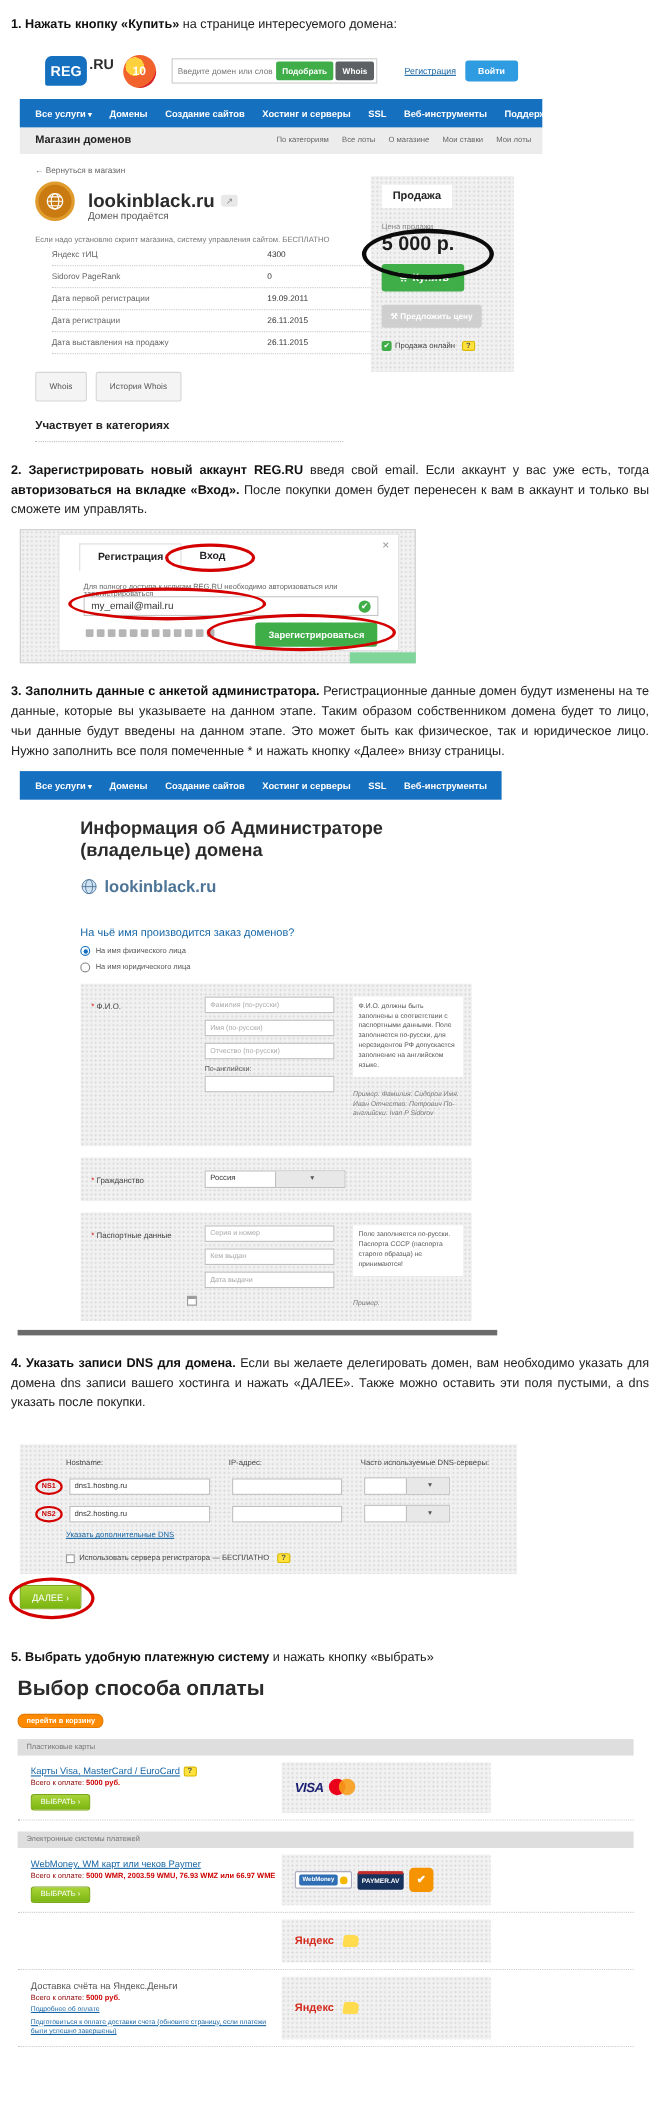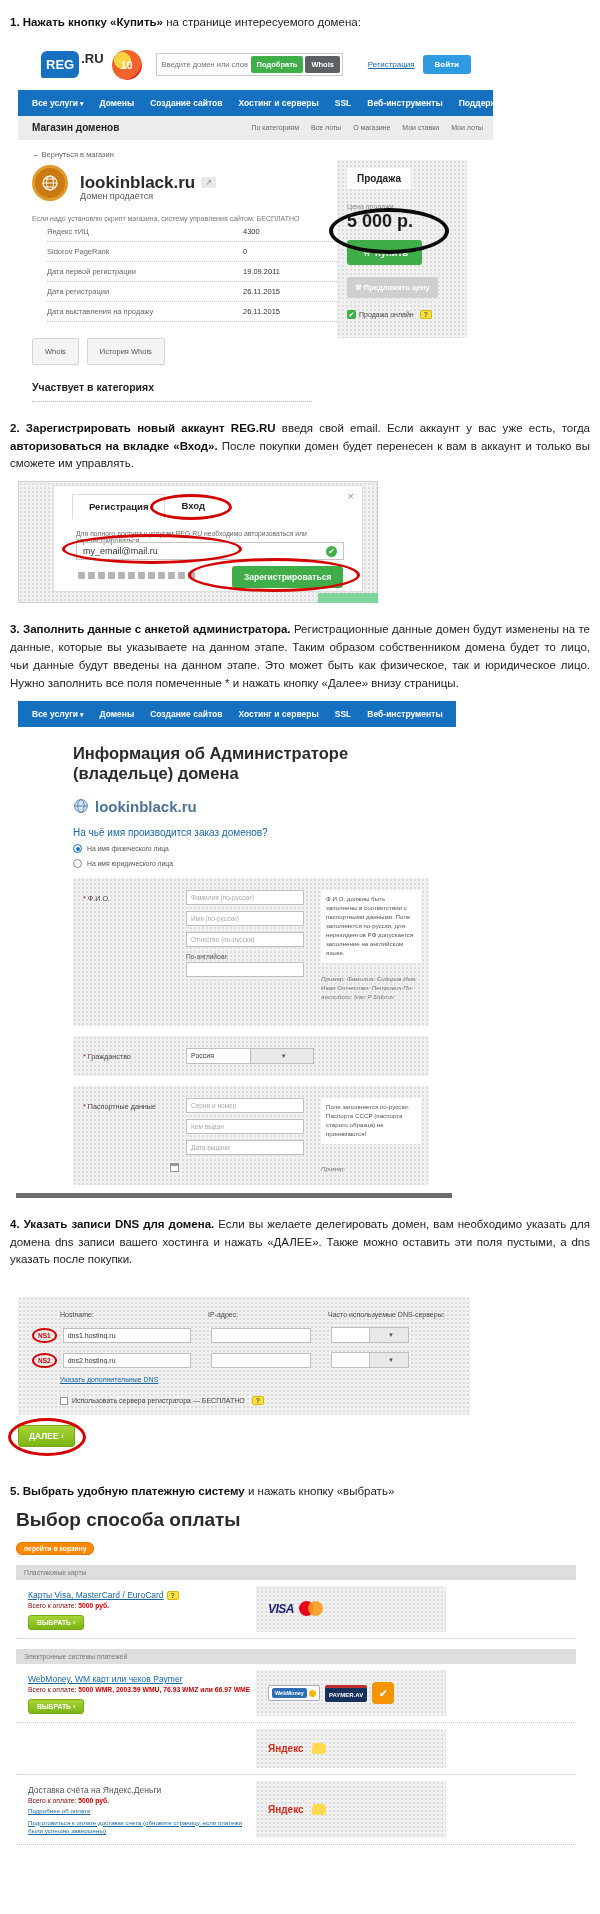"На чьё имя производится заказ" .q-blue { margin-top: 12px -> 28px }
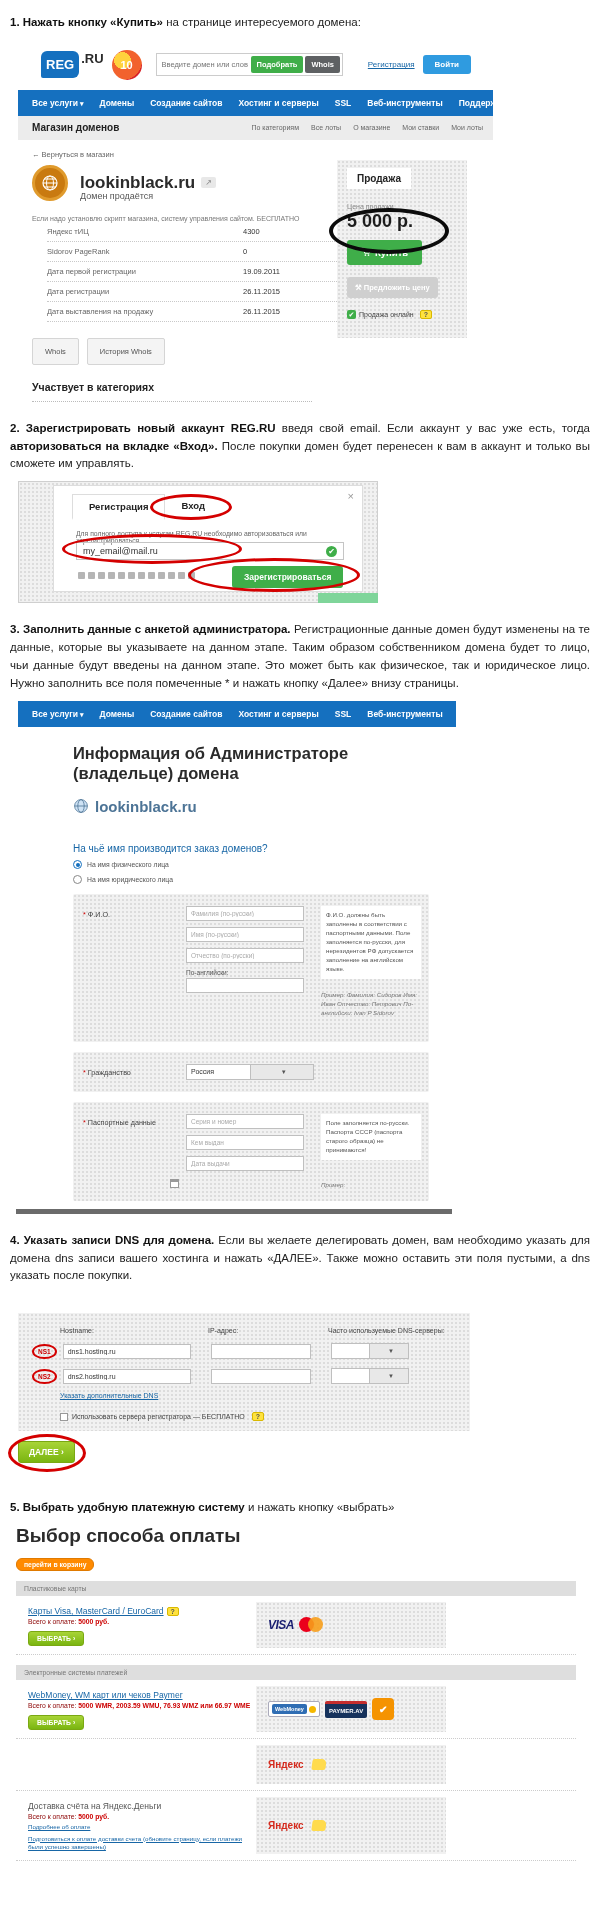"ДАЛЕЕ ›" .btn-lime { font-weight: bold -> normal }
